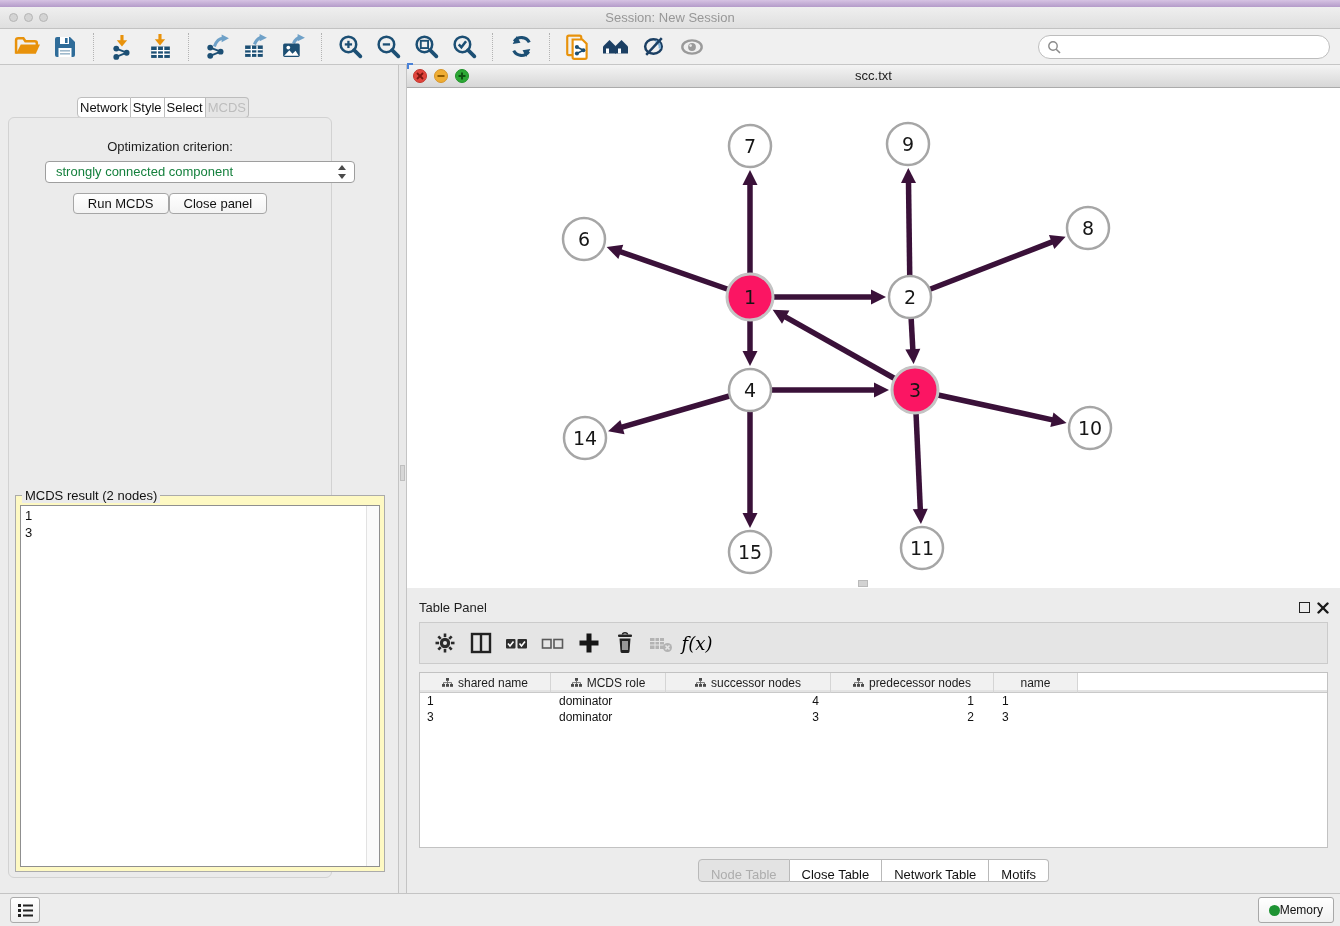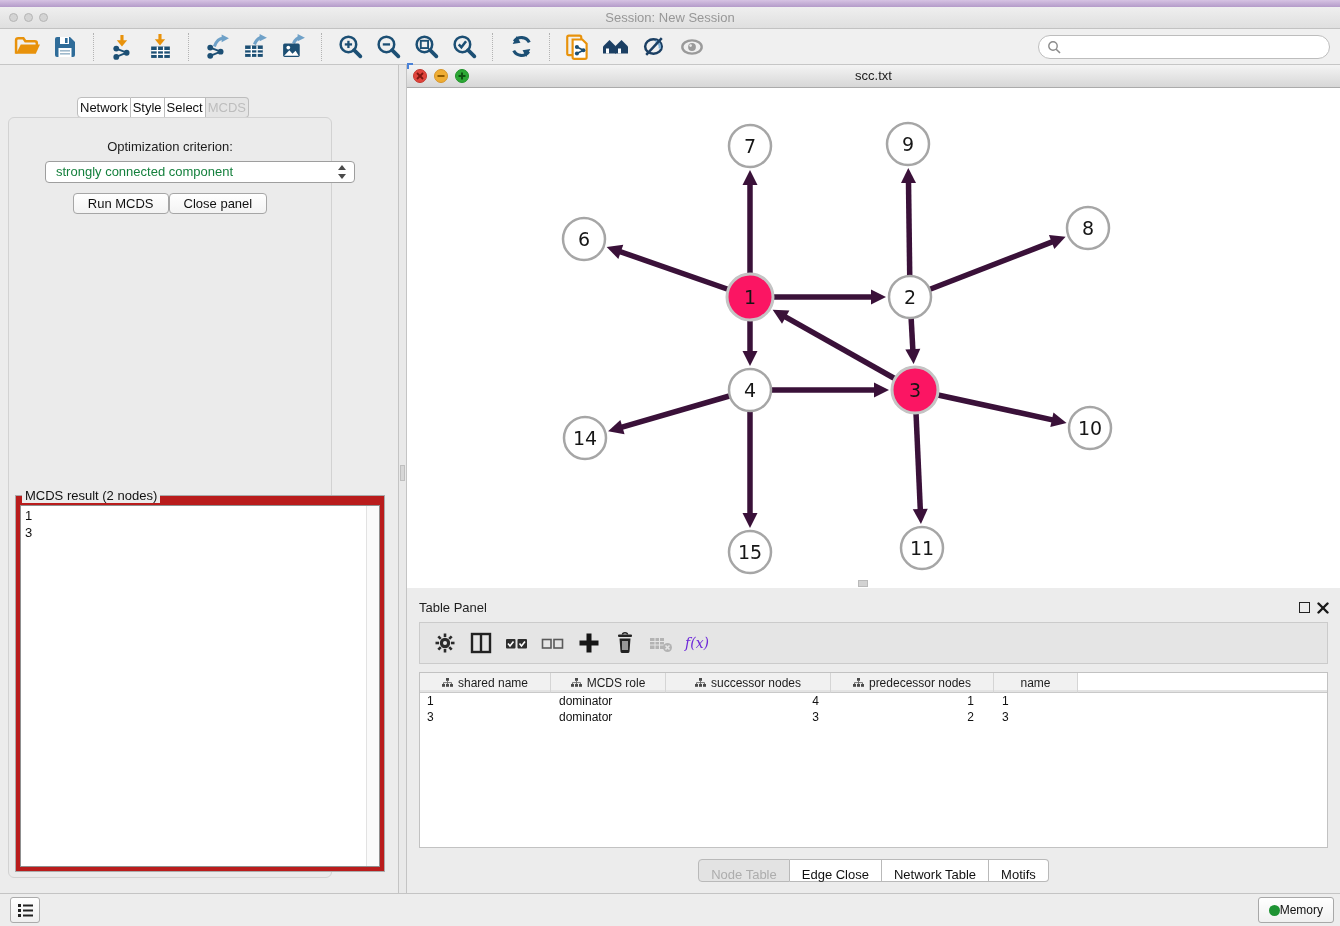"MCDS result (2 nodes)" .result-fieldset { background: #b91c1c -> #fef9c3 }
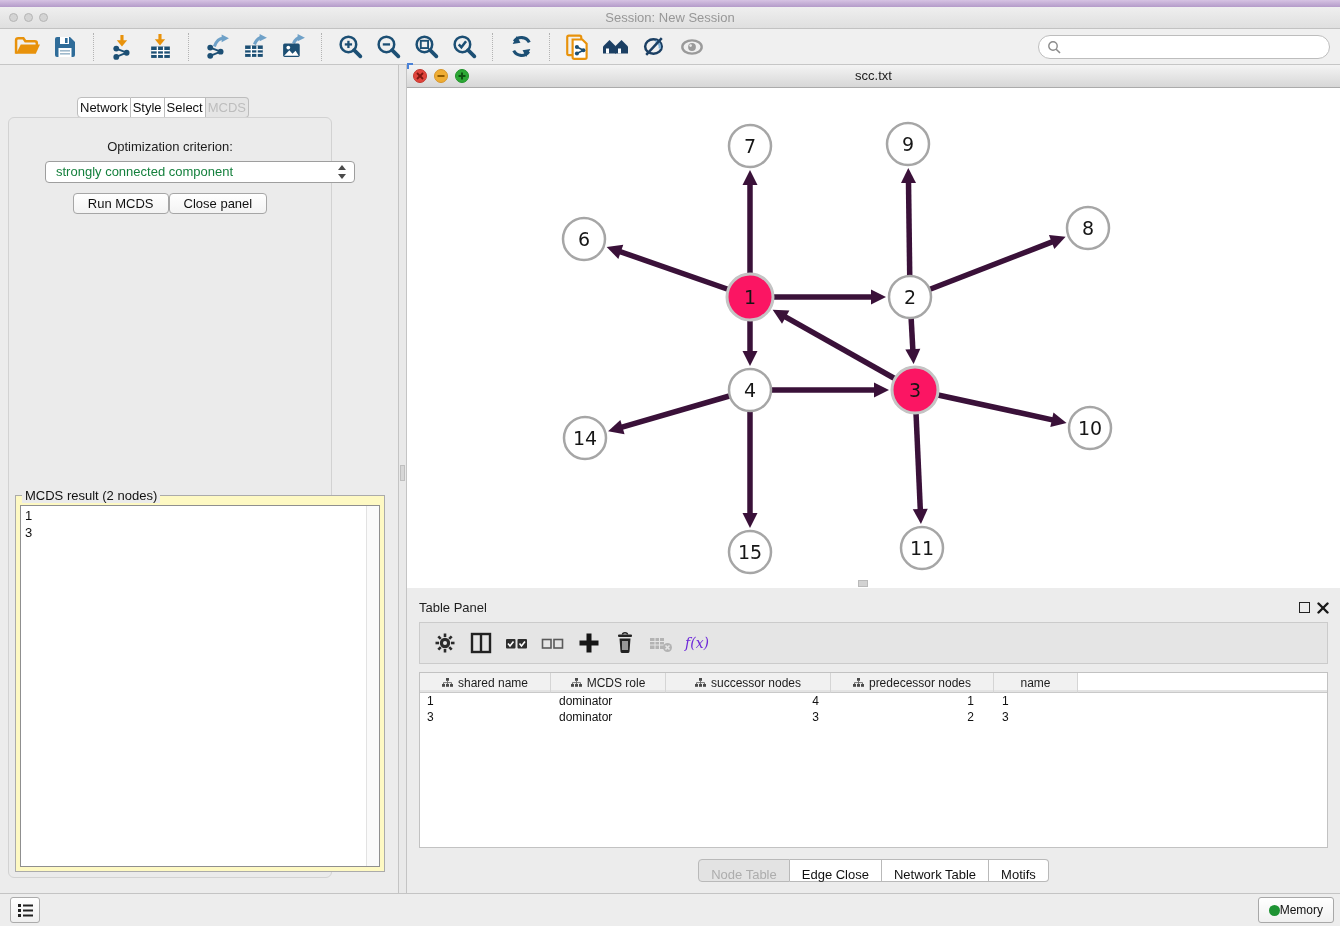"f(x)" .fx-label { color: #6d28d9 -> #000000; font-size: 14px -> 18px }
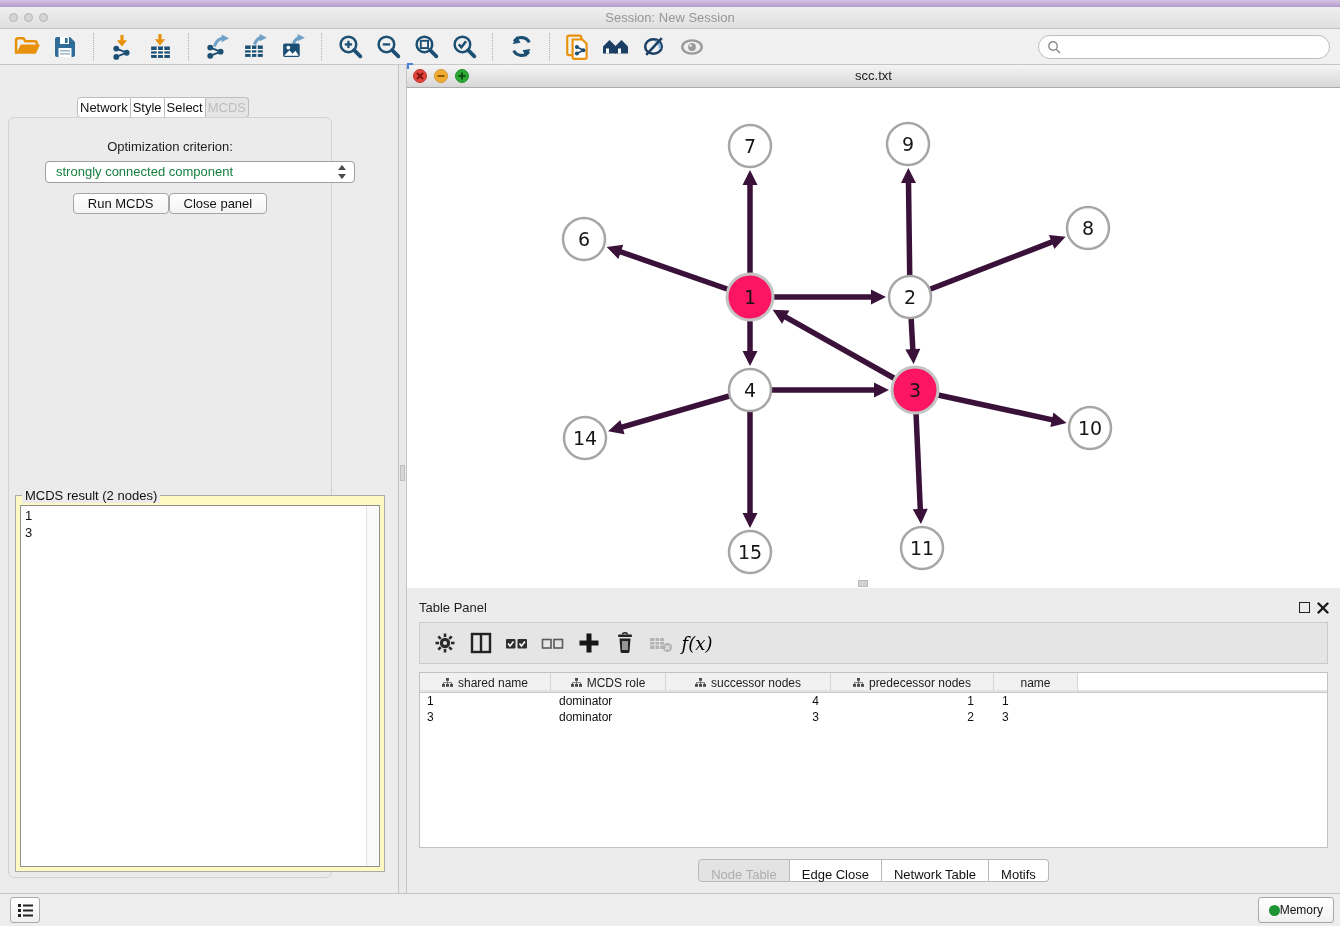"Edge Close" div.tp-tab { text: Edge Close -> Close Table }
